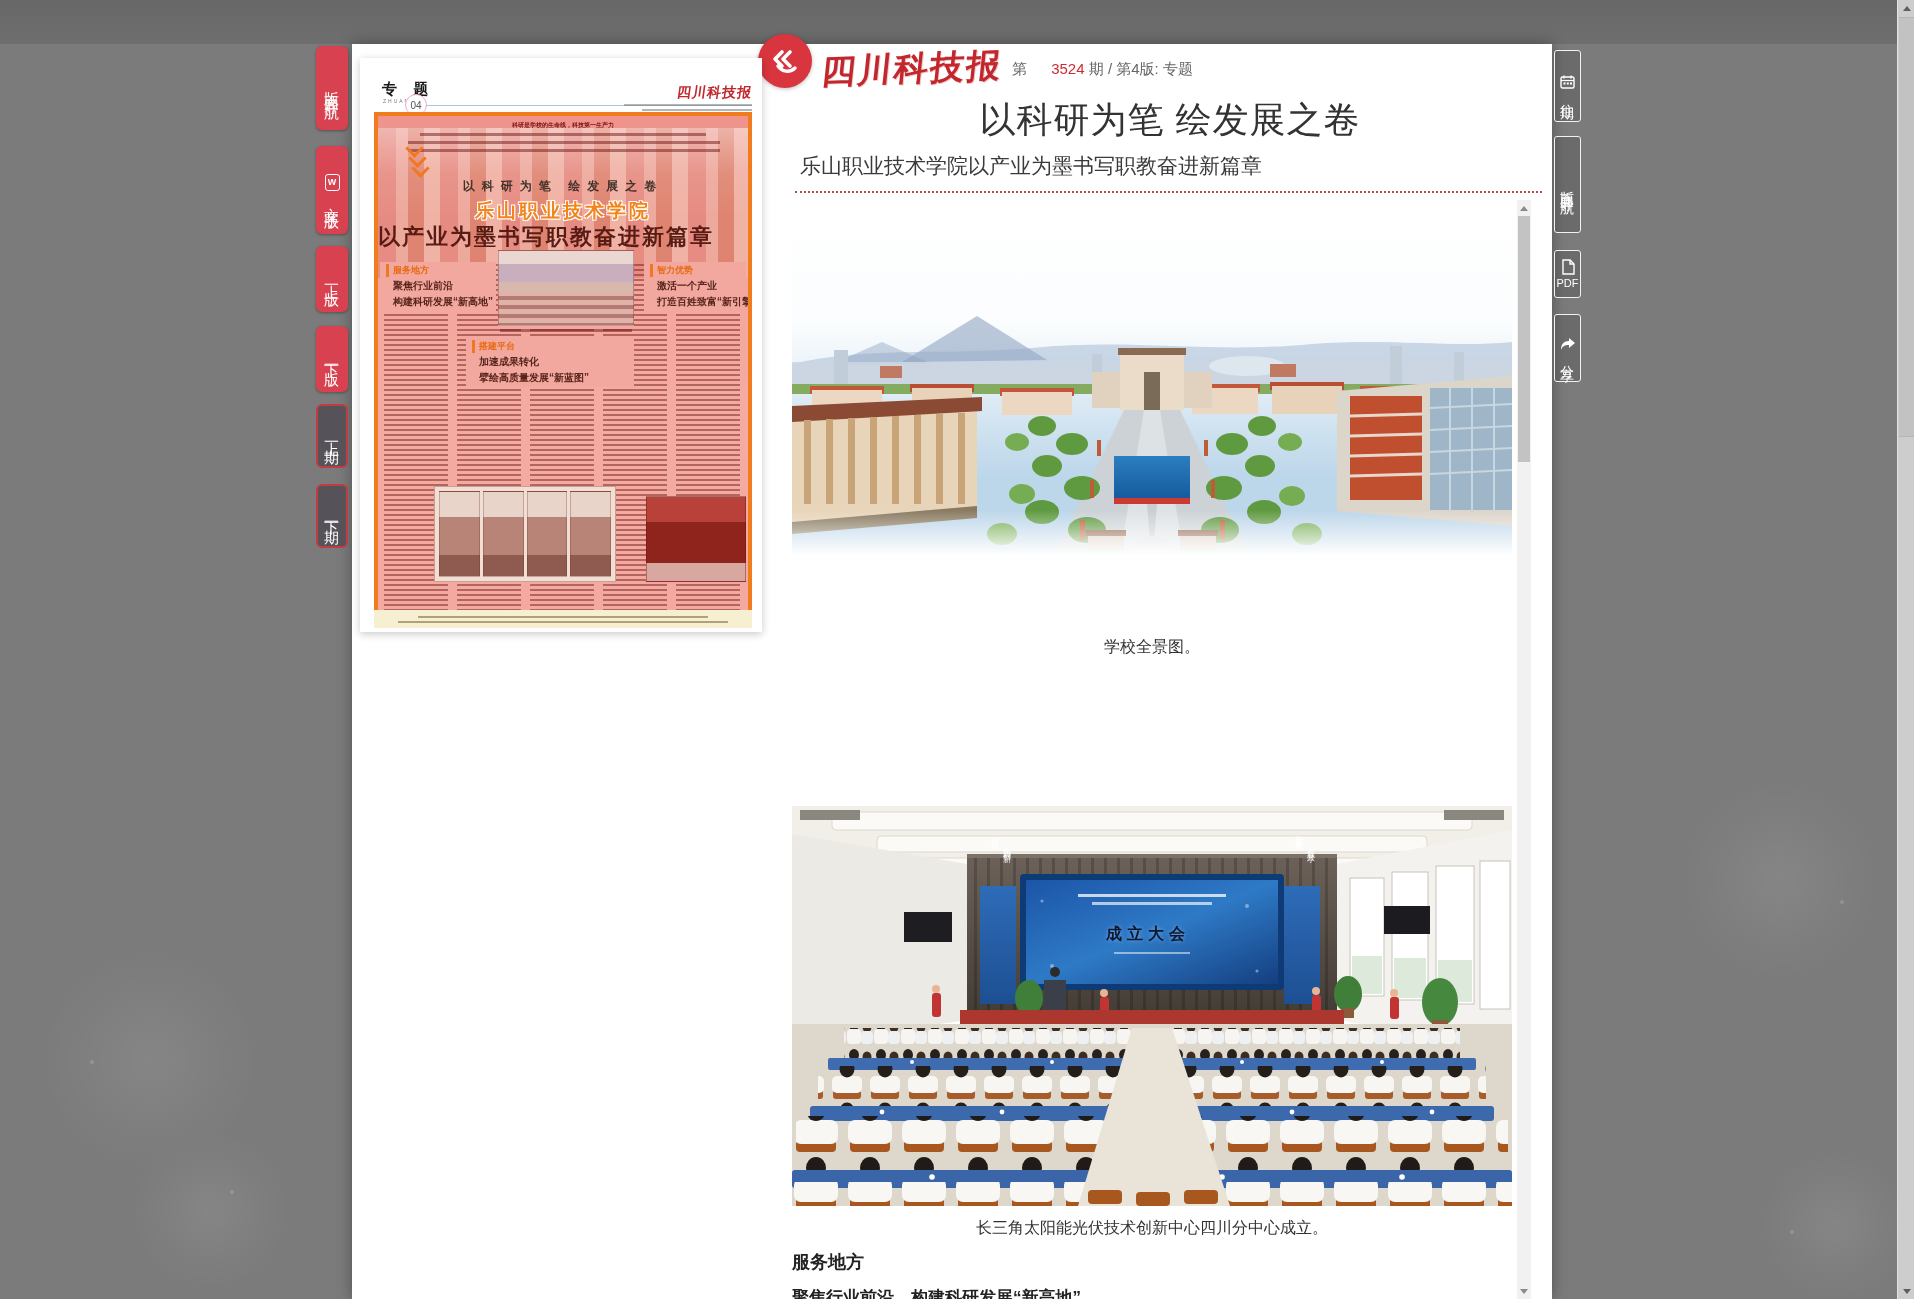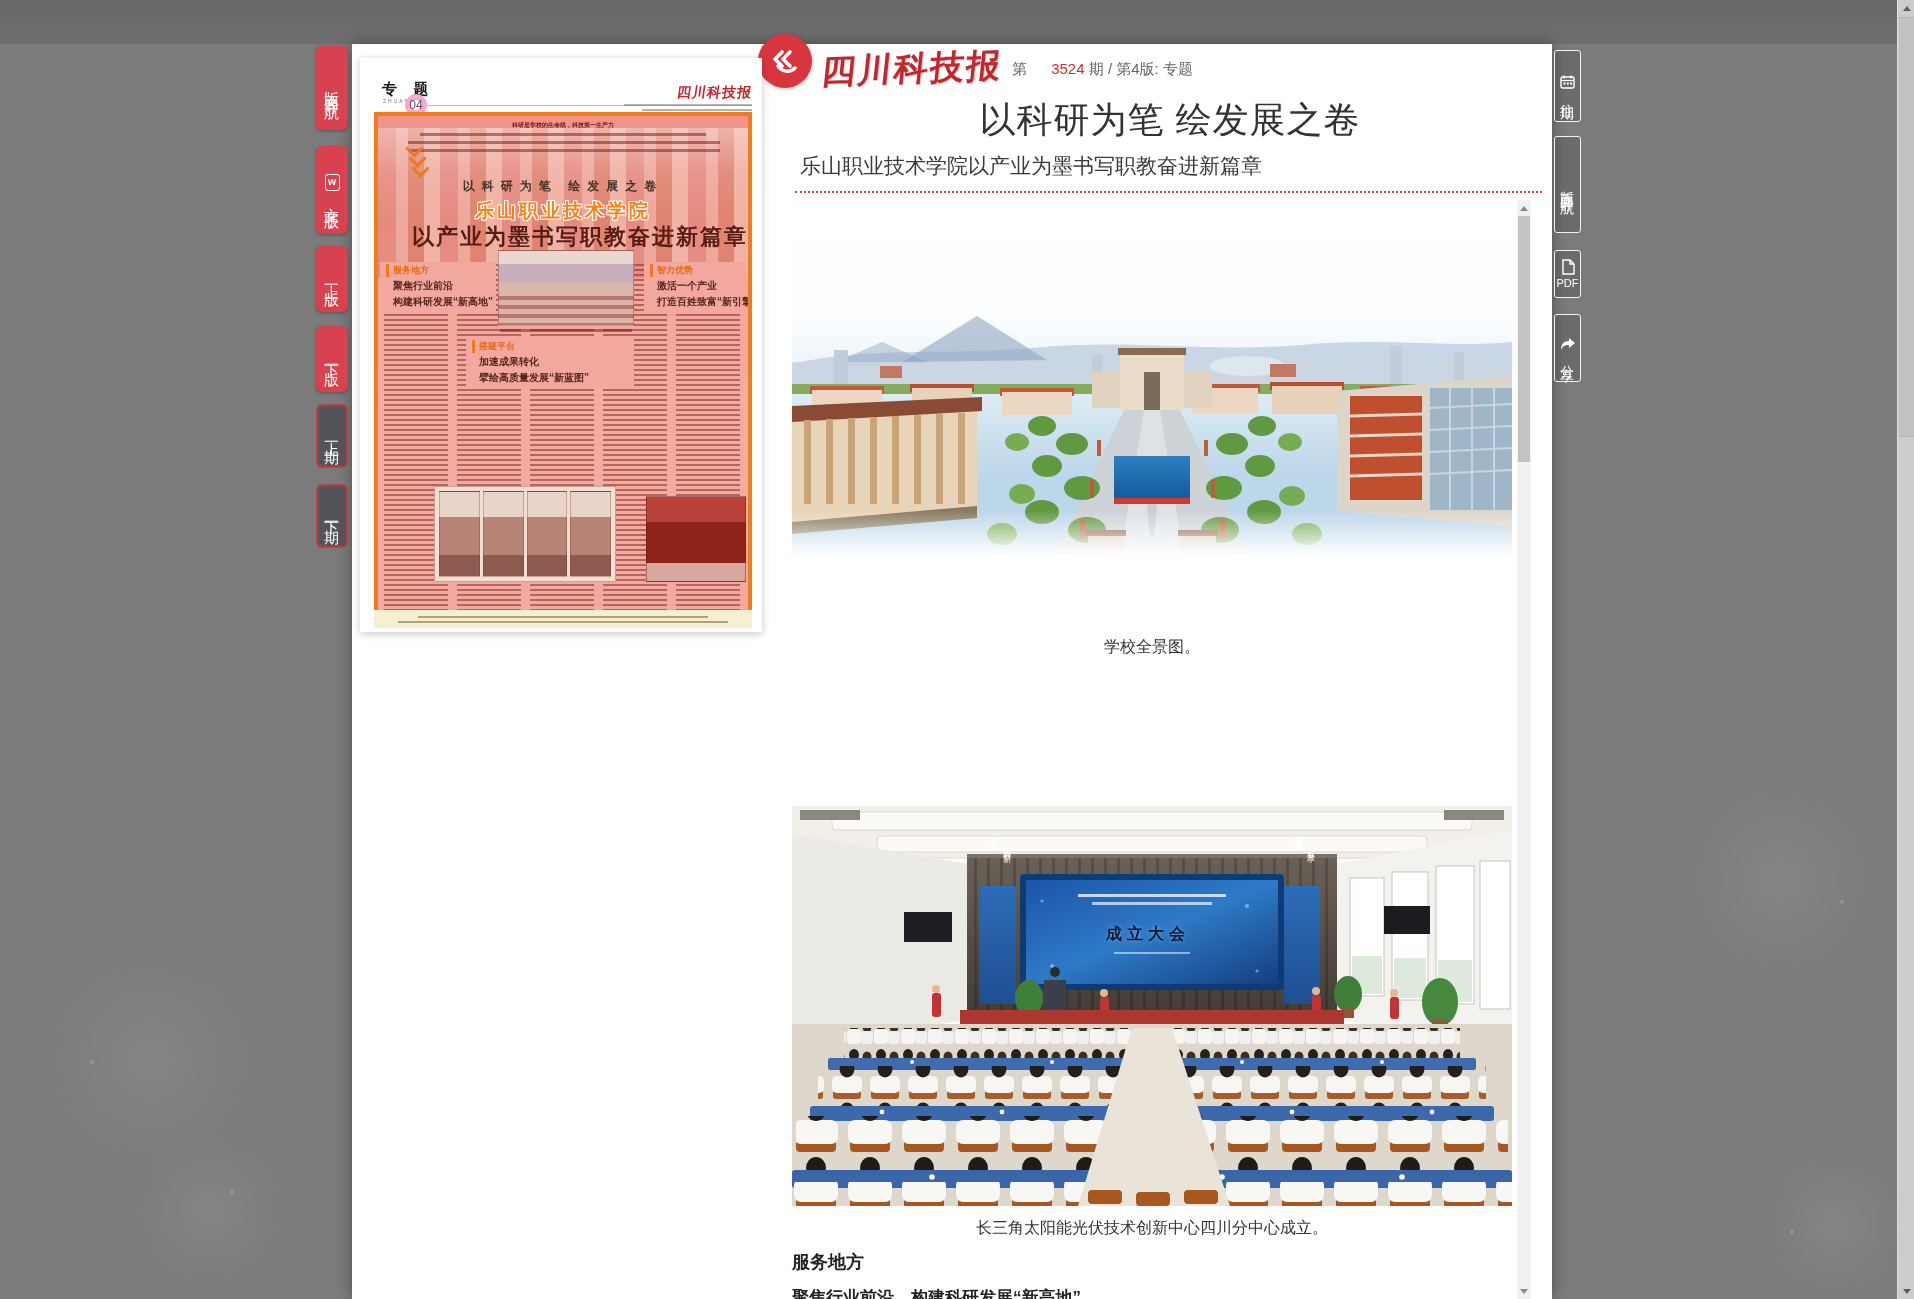"04" .mini-pageno { border: 6px solid #f9a8d4 -> 1px solid #f9a8d4; font-size: 12px -> 10px }
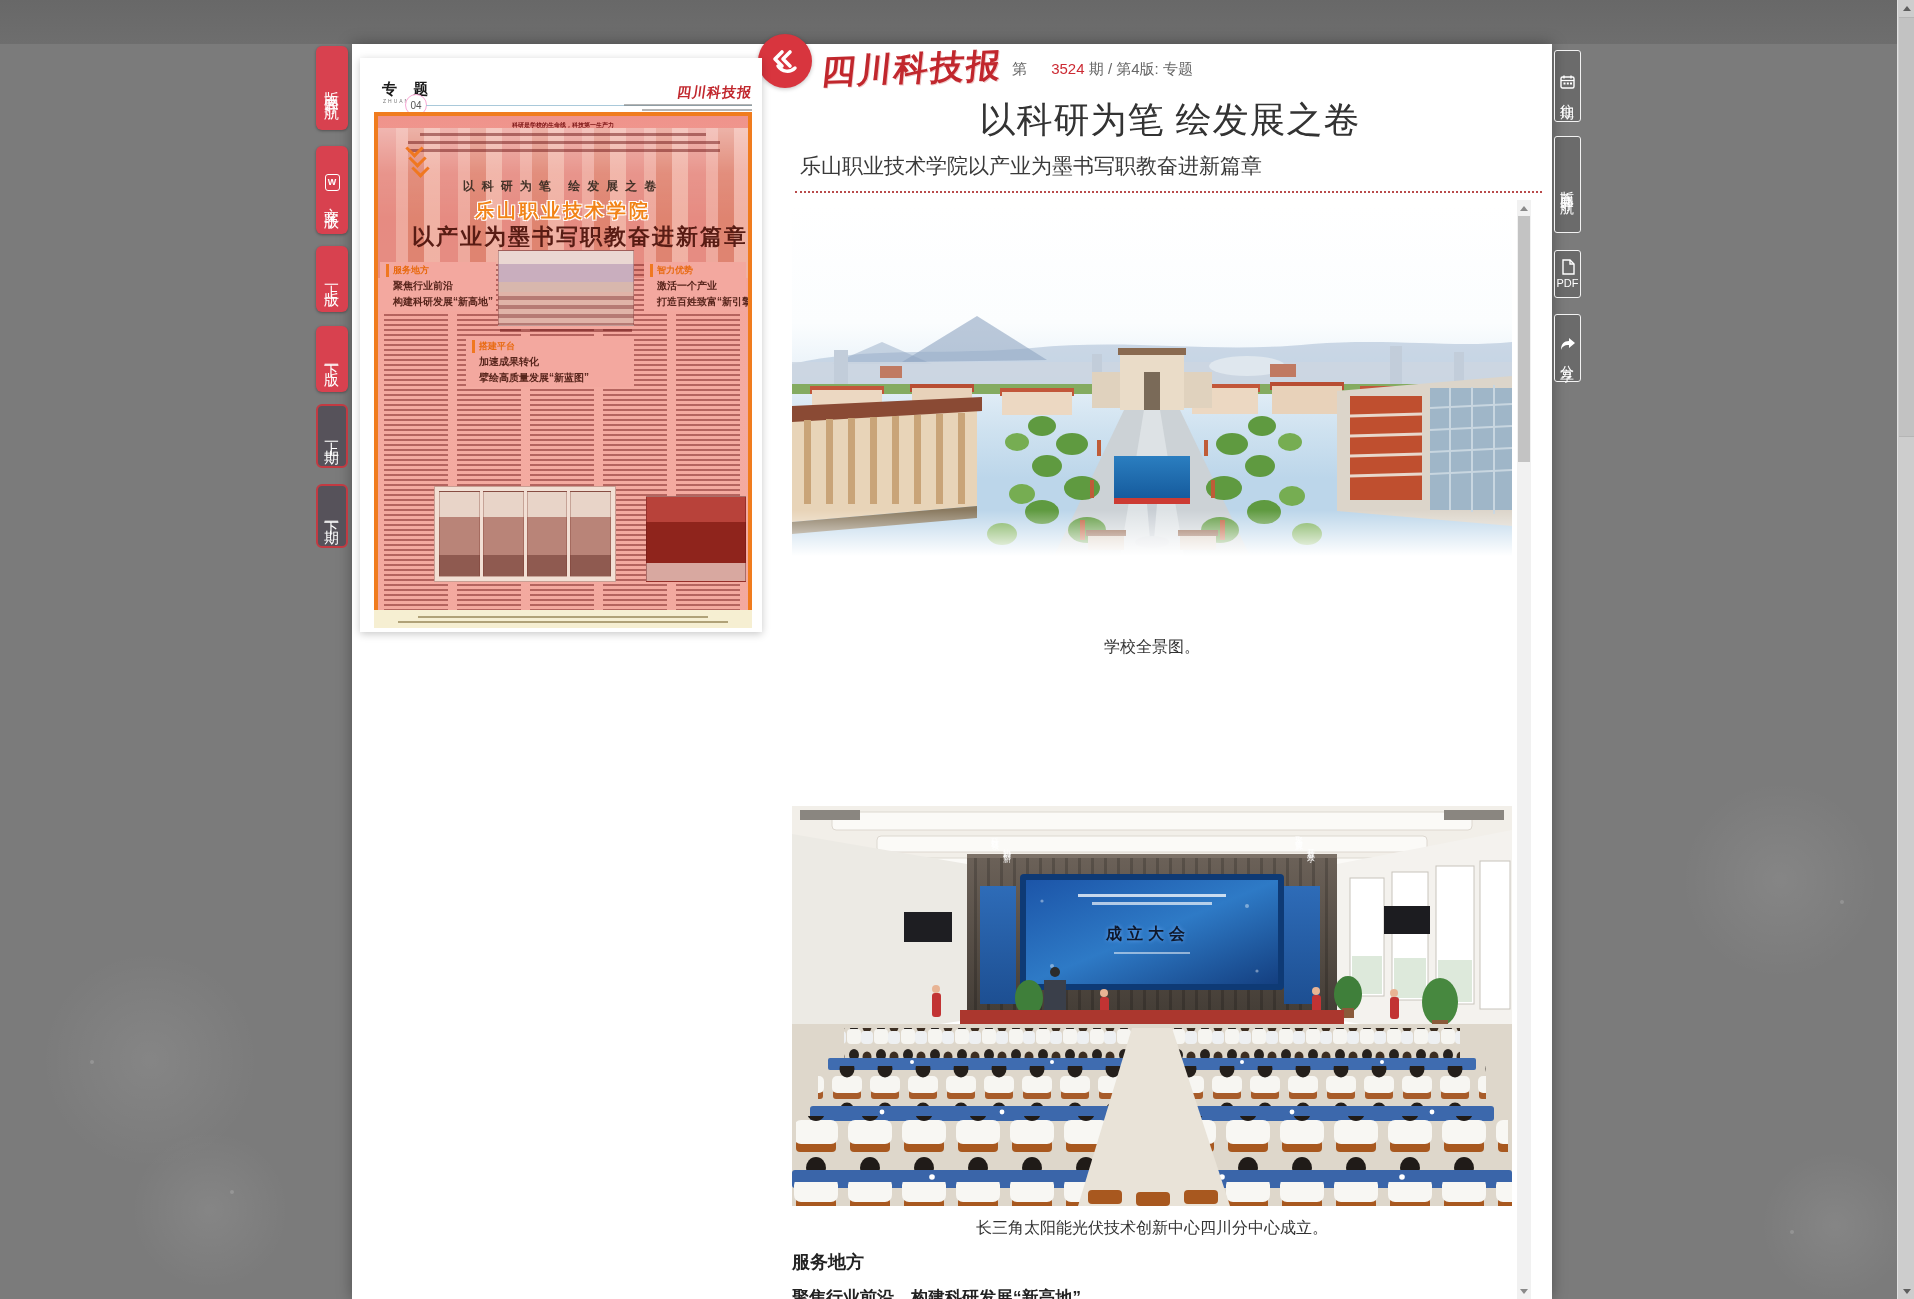"以产业为墨书写职教奋进新篇章" .mb-main { text-align: right -> left }
